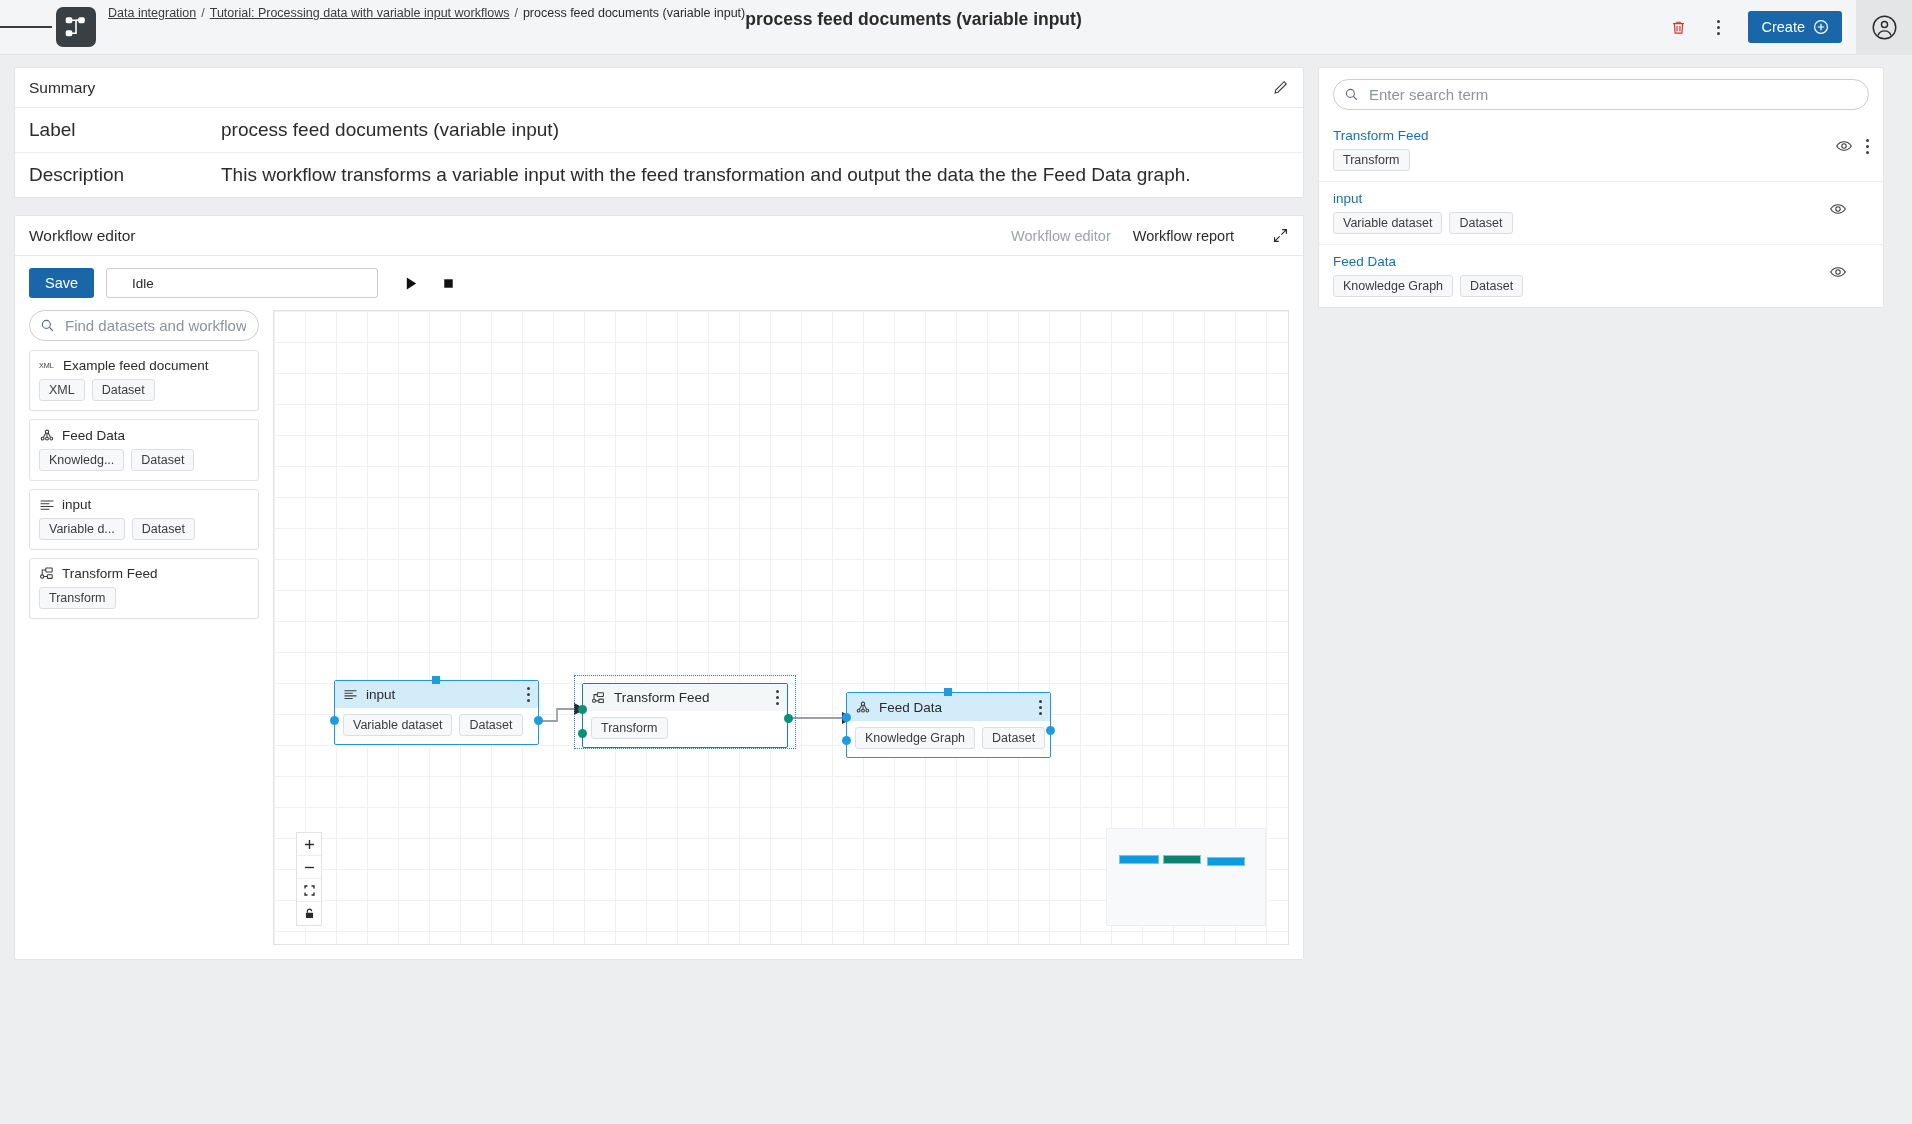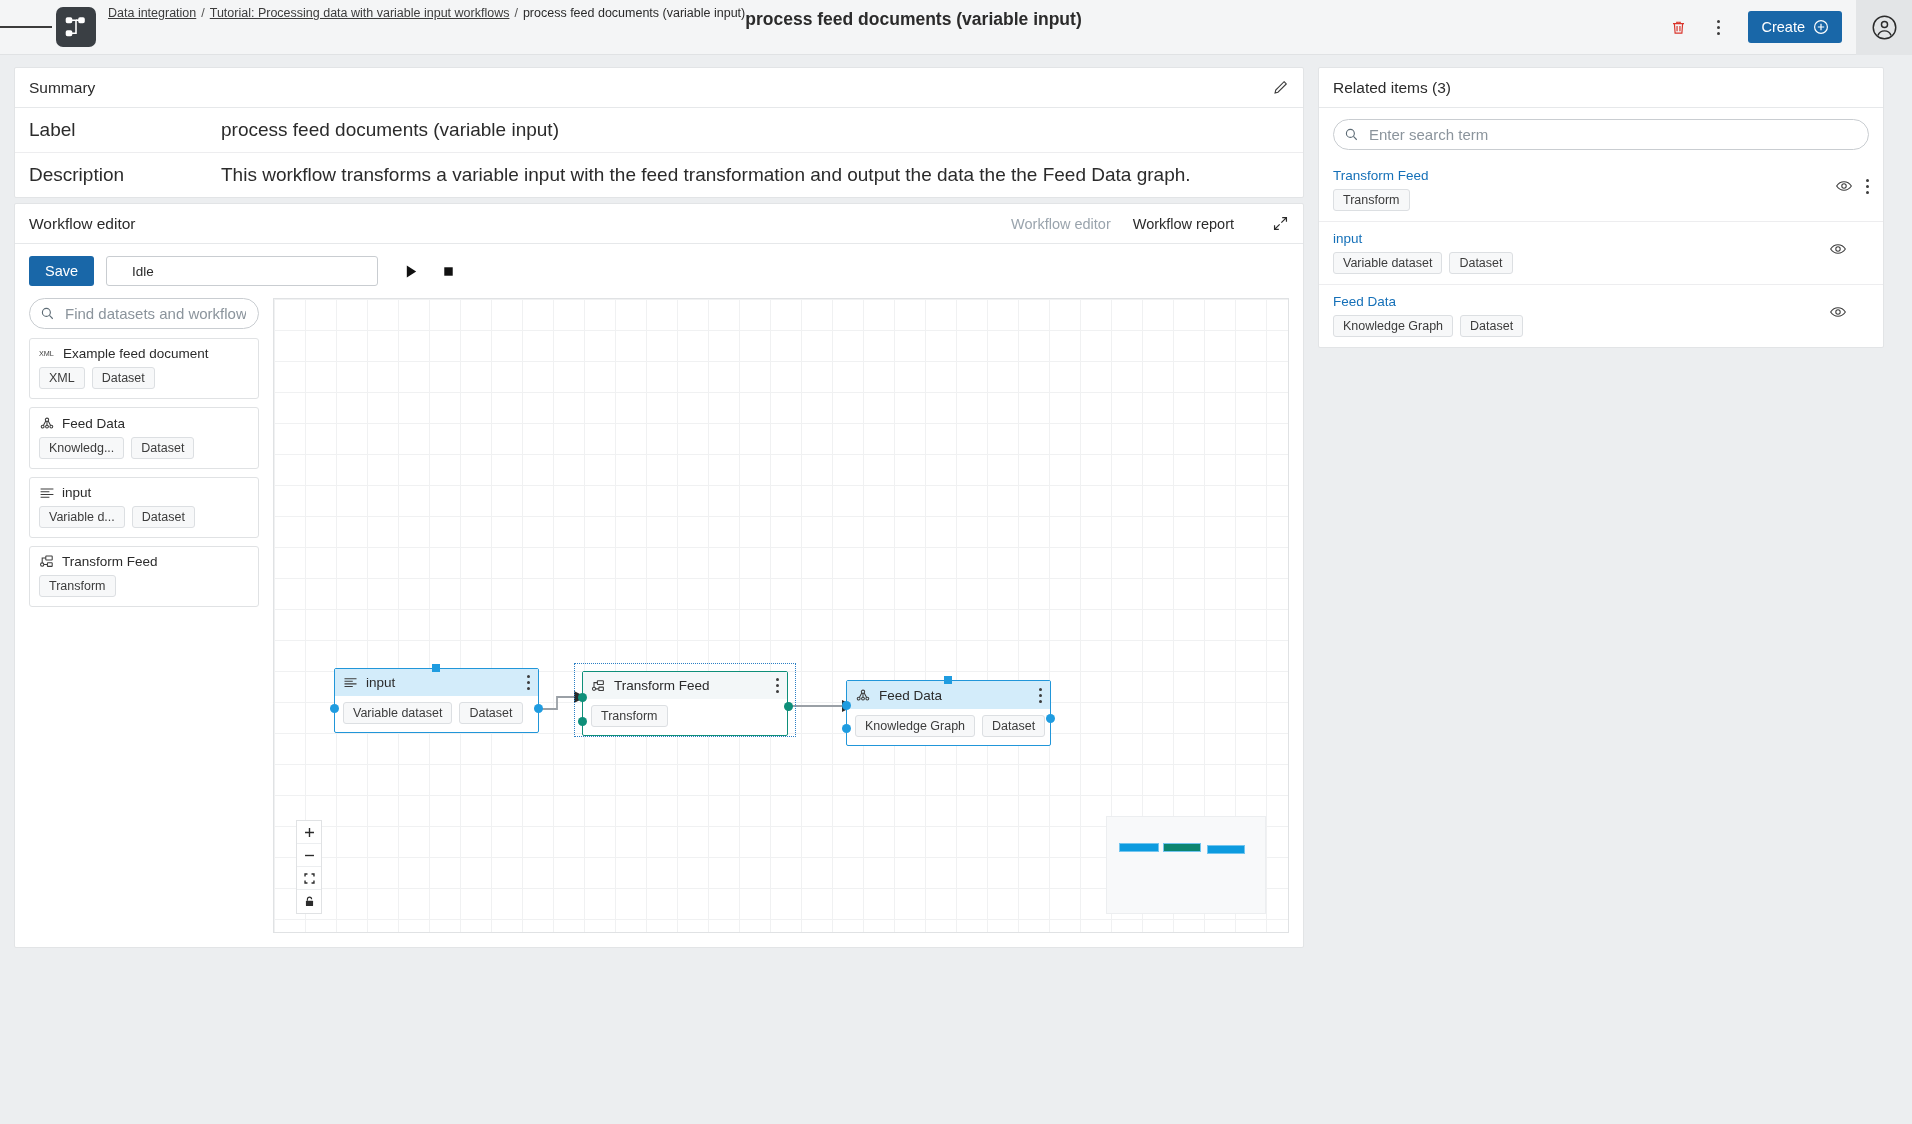"Summary" .left-col { gap: 5px -> 17px }
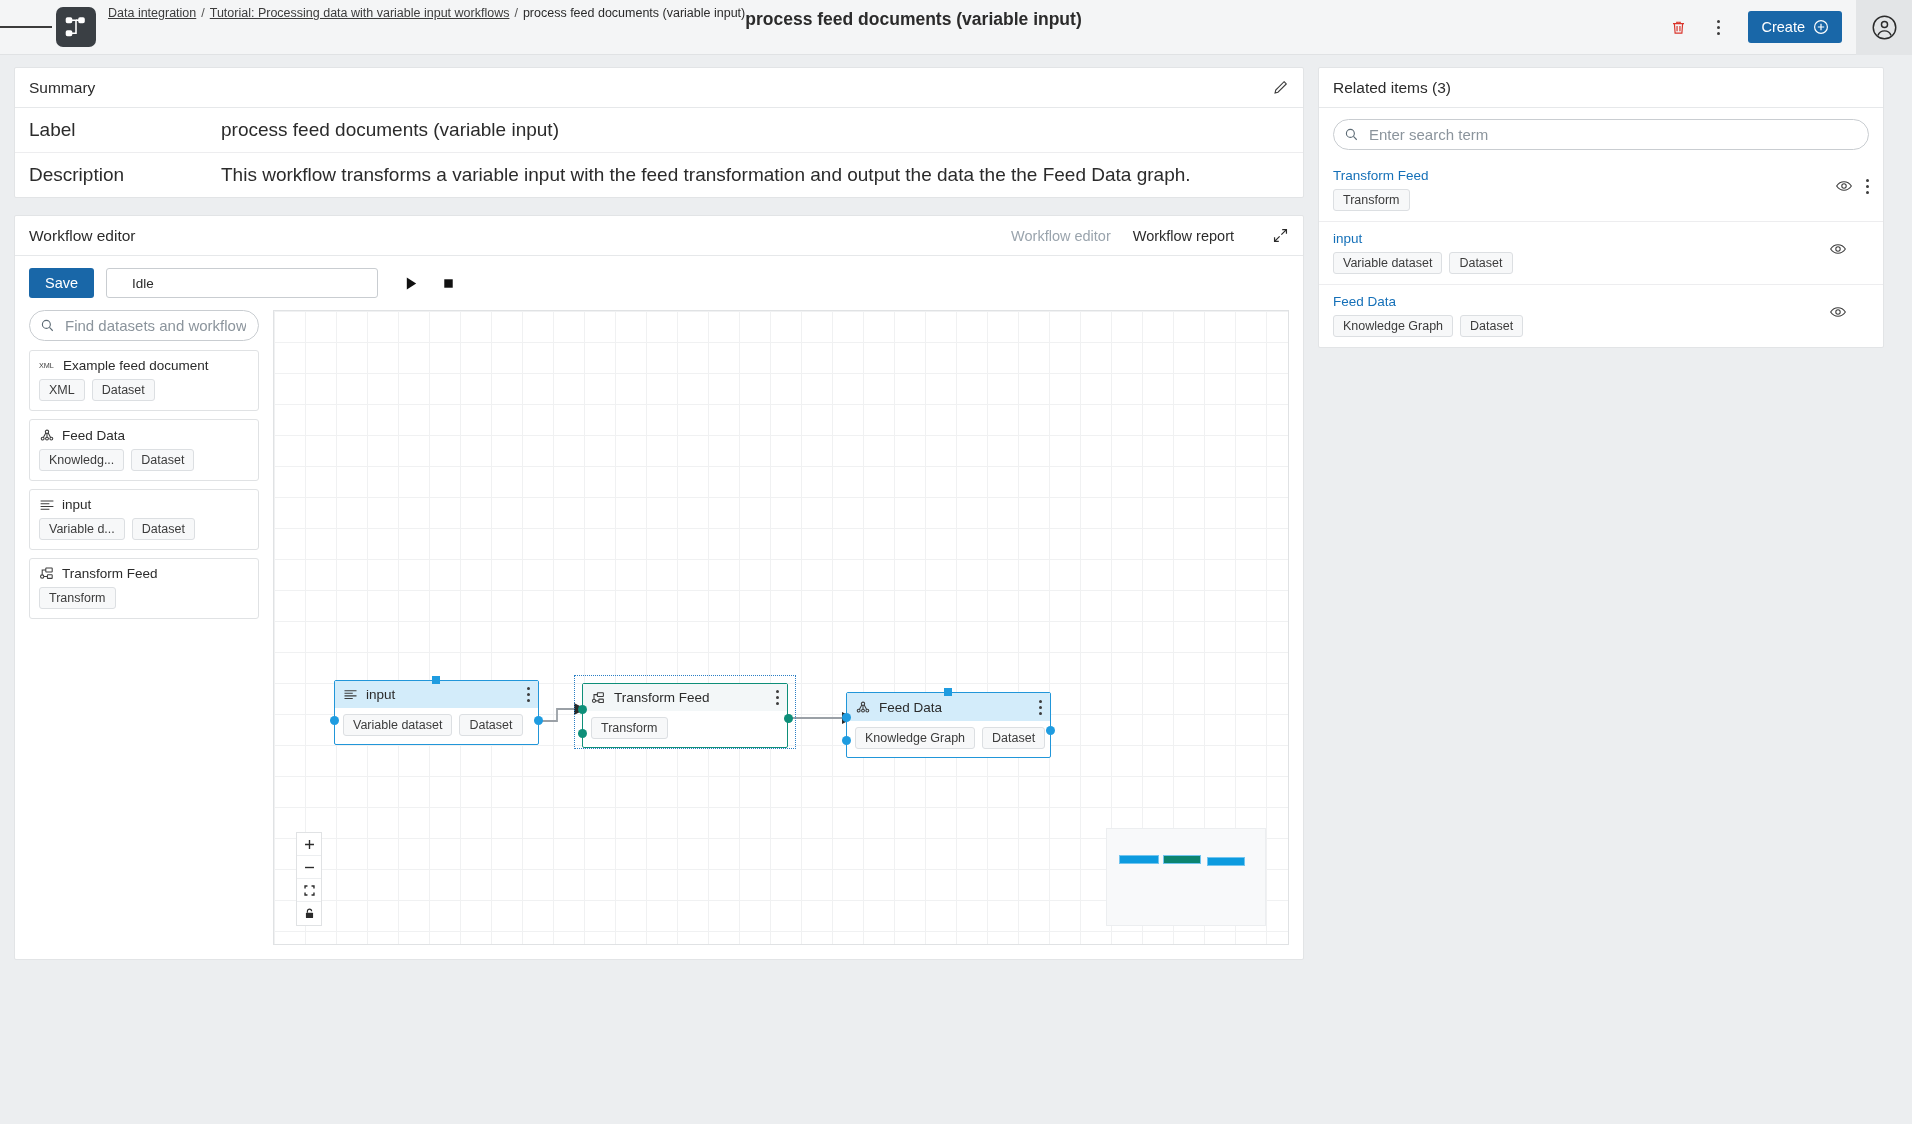"Related items (3)" div.card-head { html: <div> <span>Related items (3)</span> </div> -> none }
